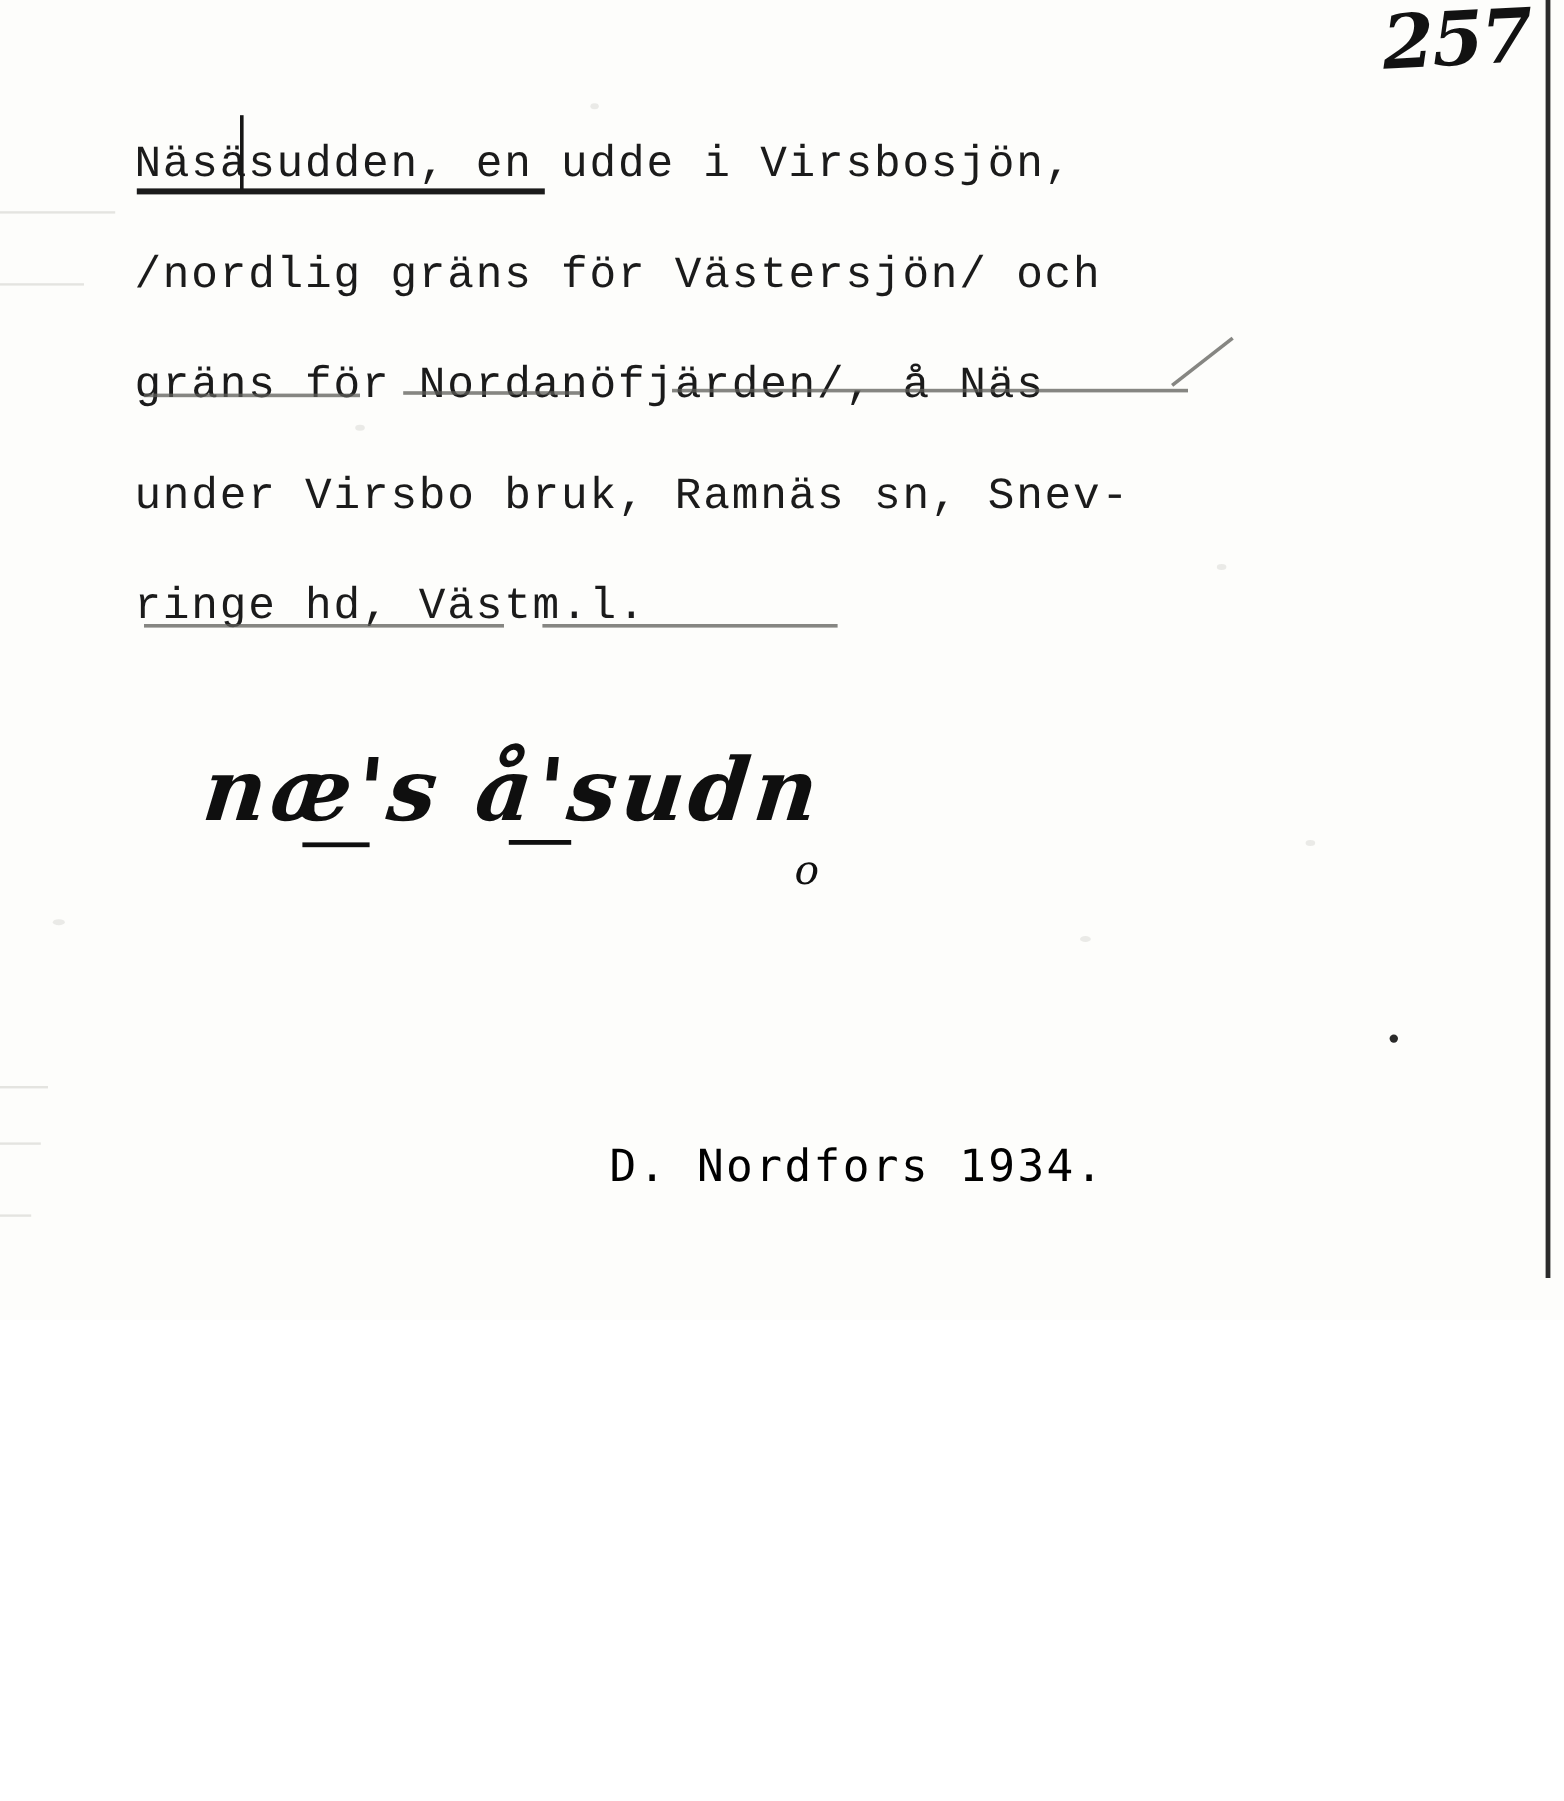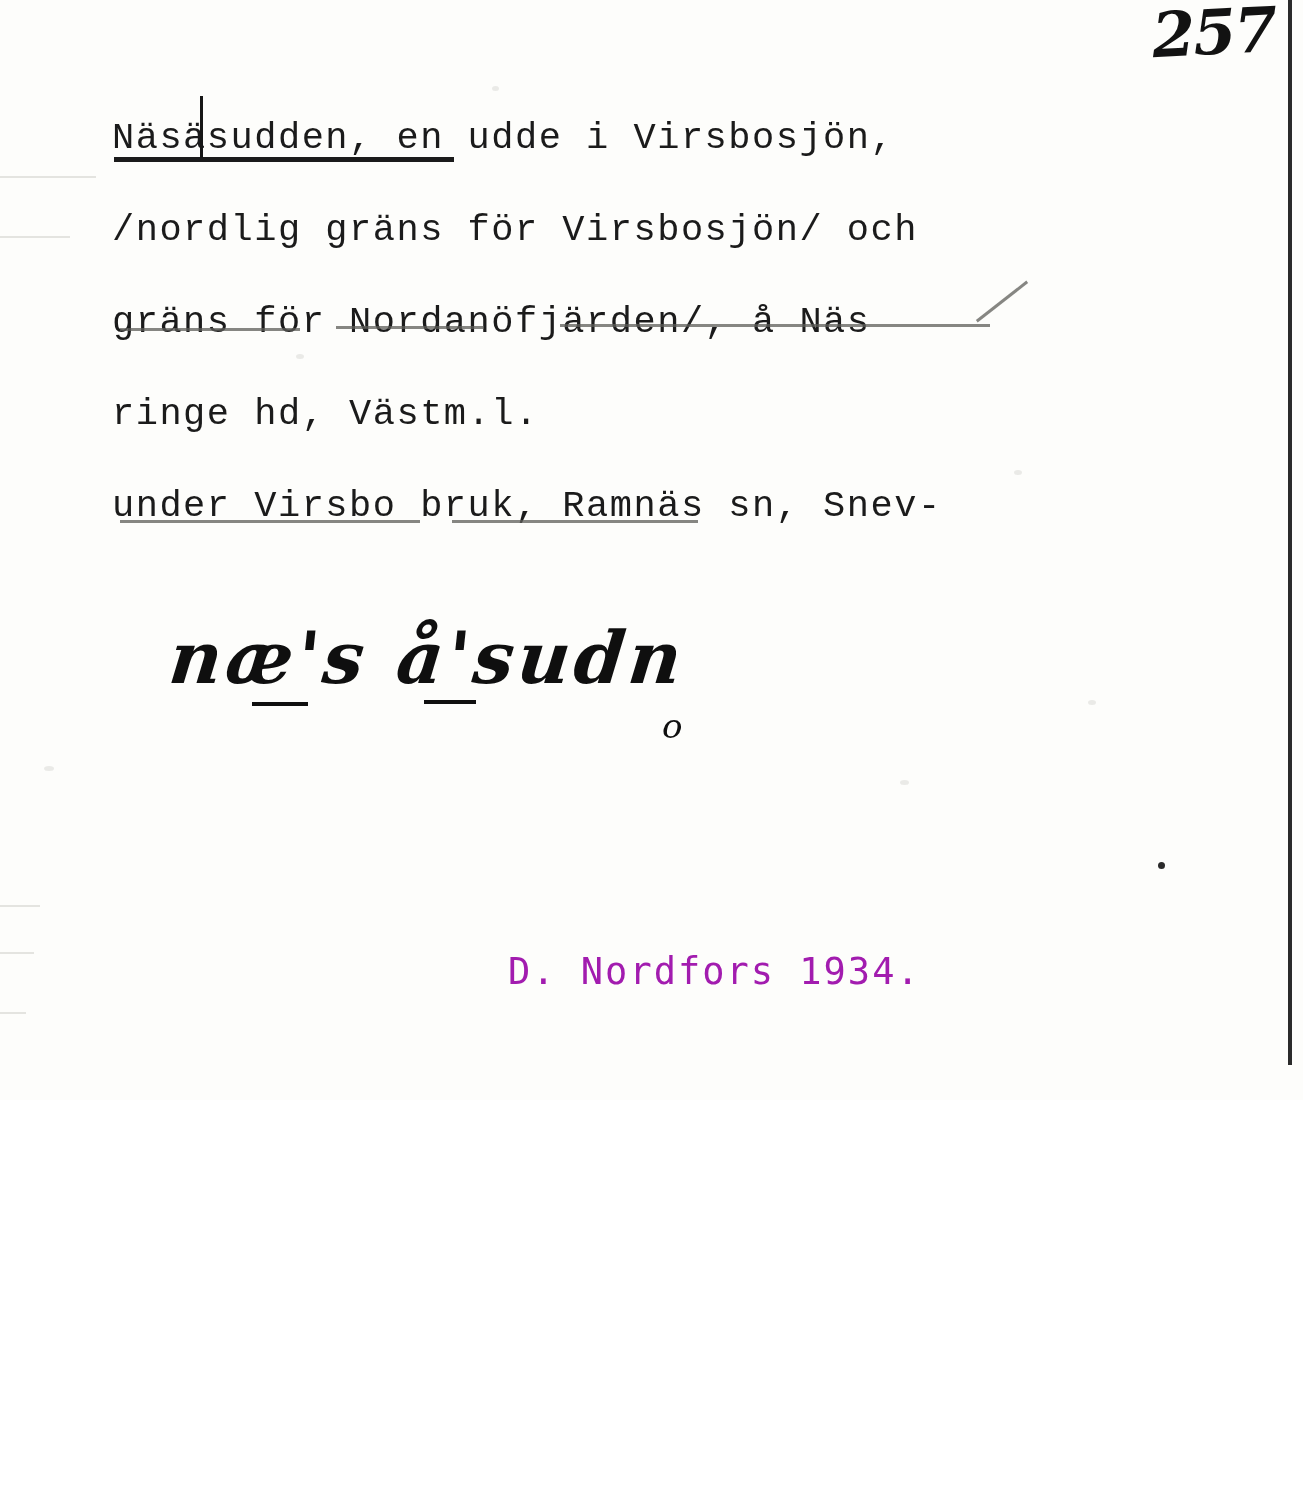"/nordlig gräns för Virsbosjön/ och" div.typed-line { text: Virsbosjön/ -> Västersjön/ }
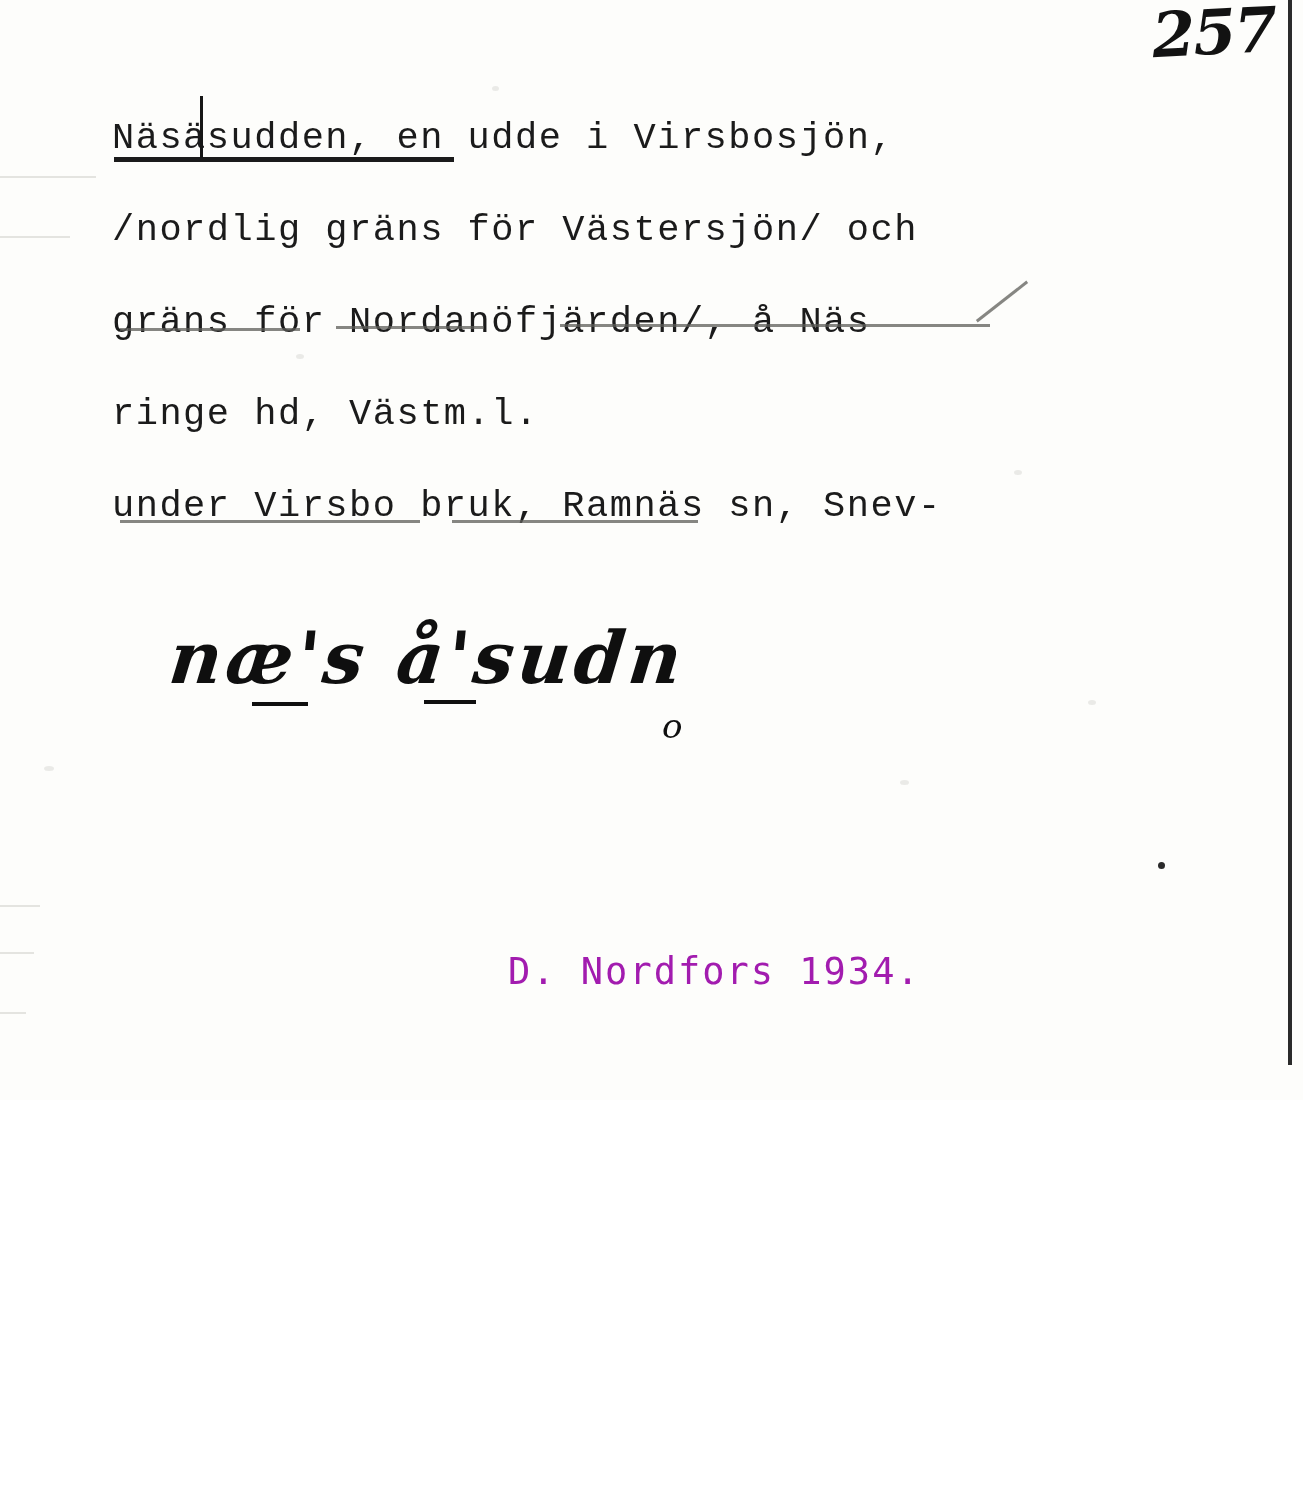"ringe hd, Västm.l." div.typed-line { order: before "under Virsbo bruk, Ramnäs sn," -> after "under Virsbo bruk, Ramnäs sn," }
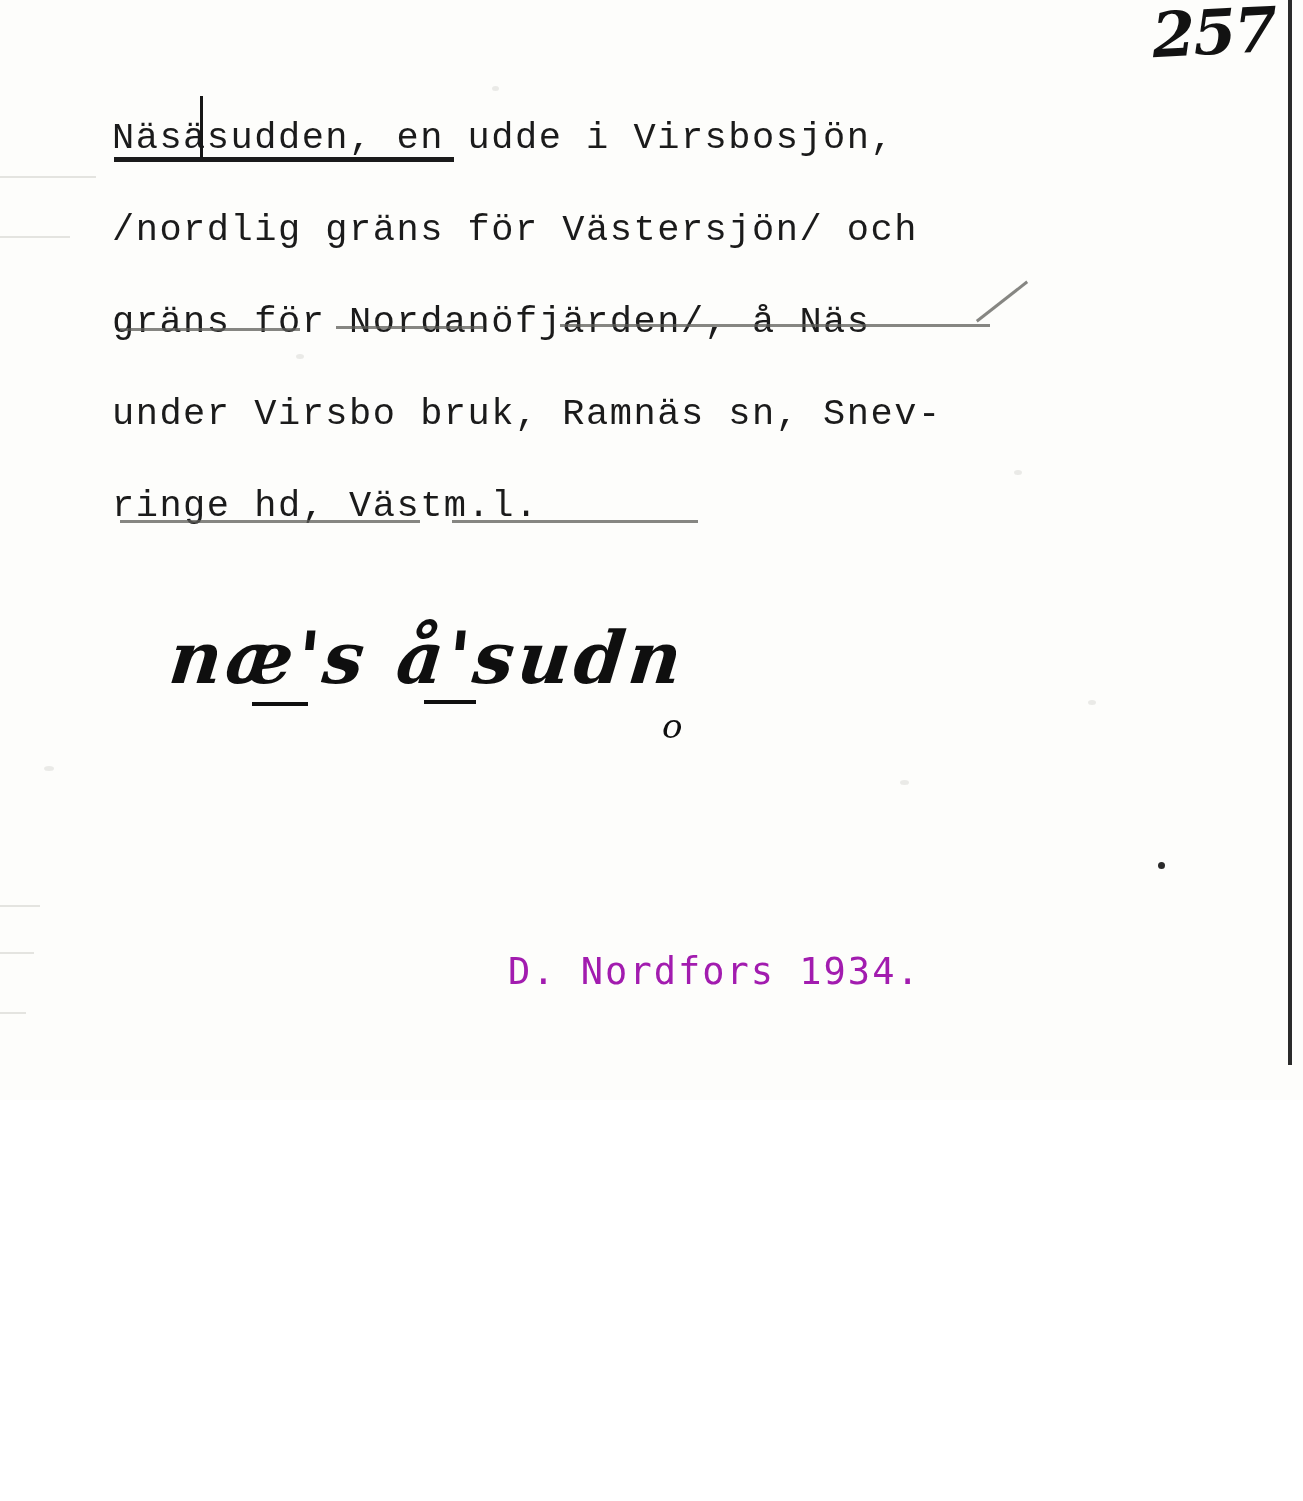"D. Nordfors 1934." #signature { color: #a21caf -> #000000 }
